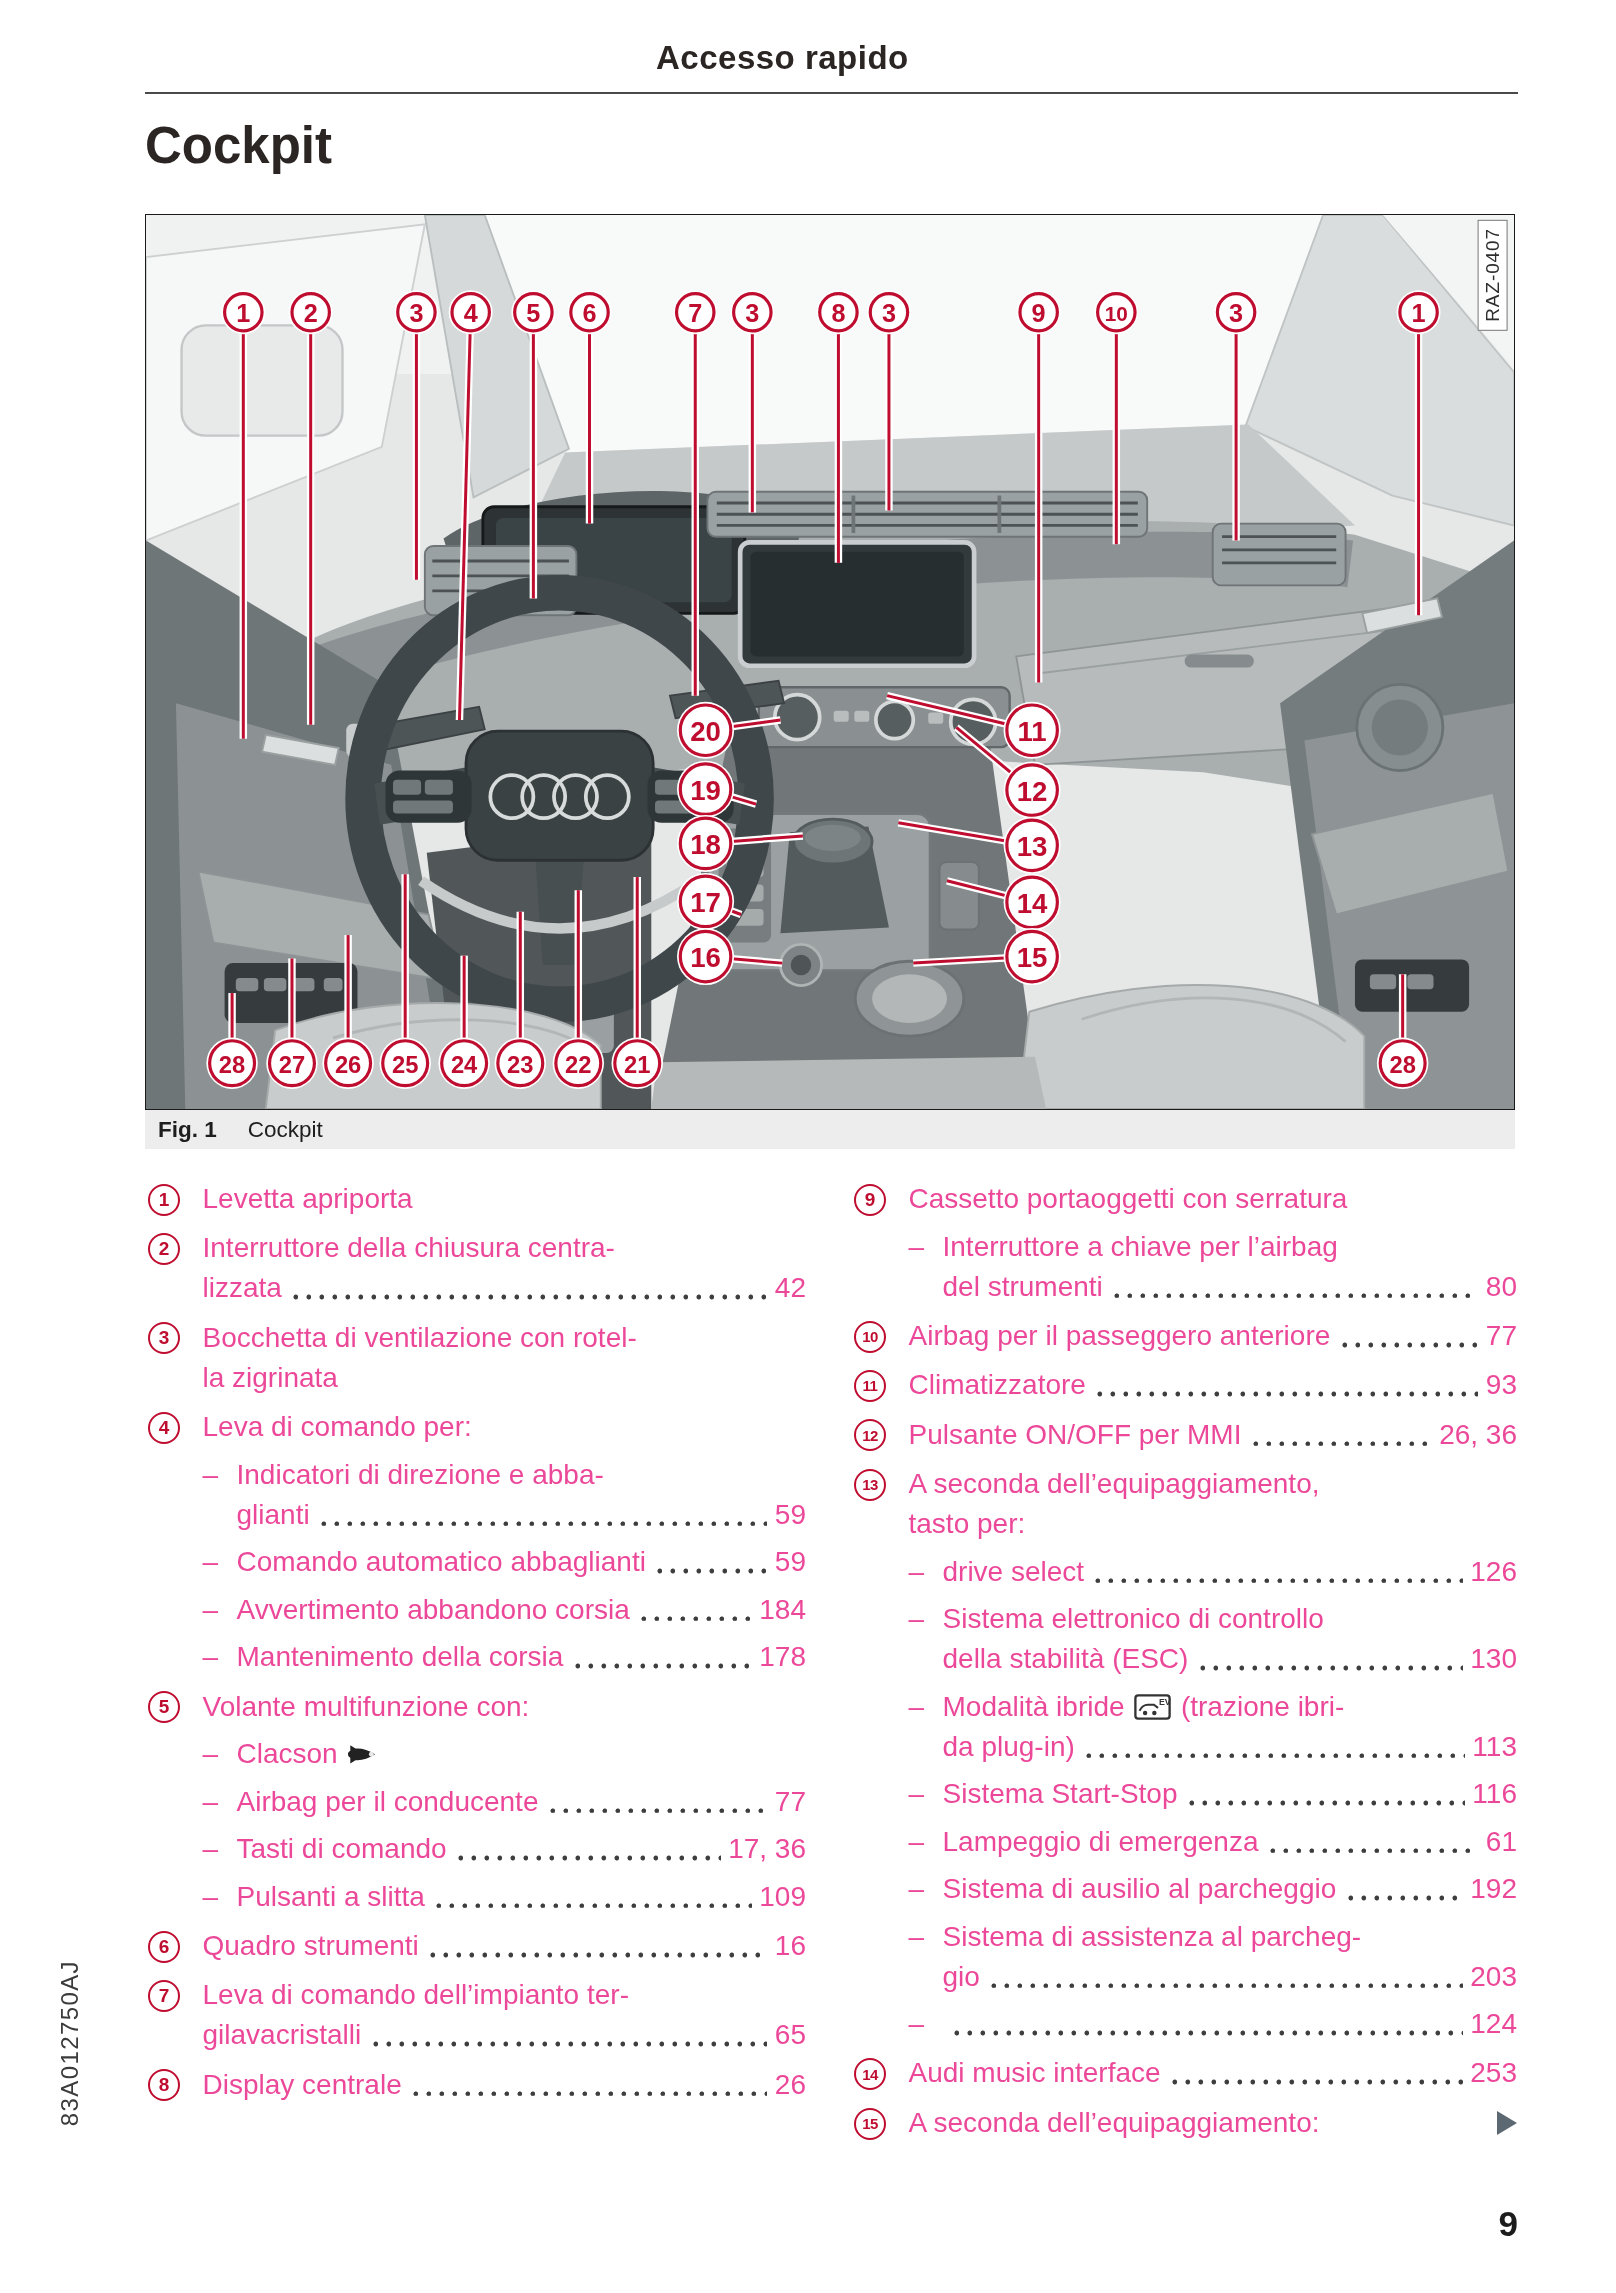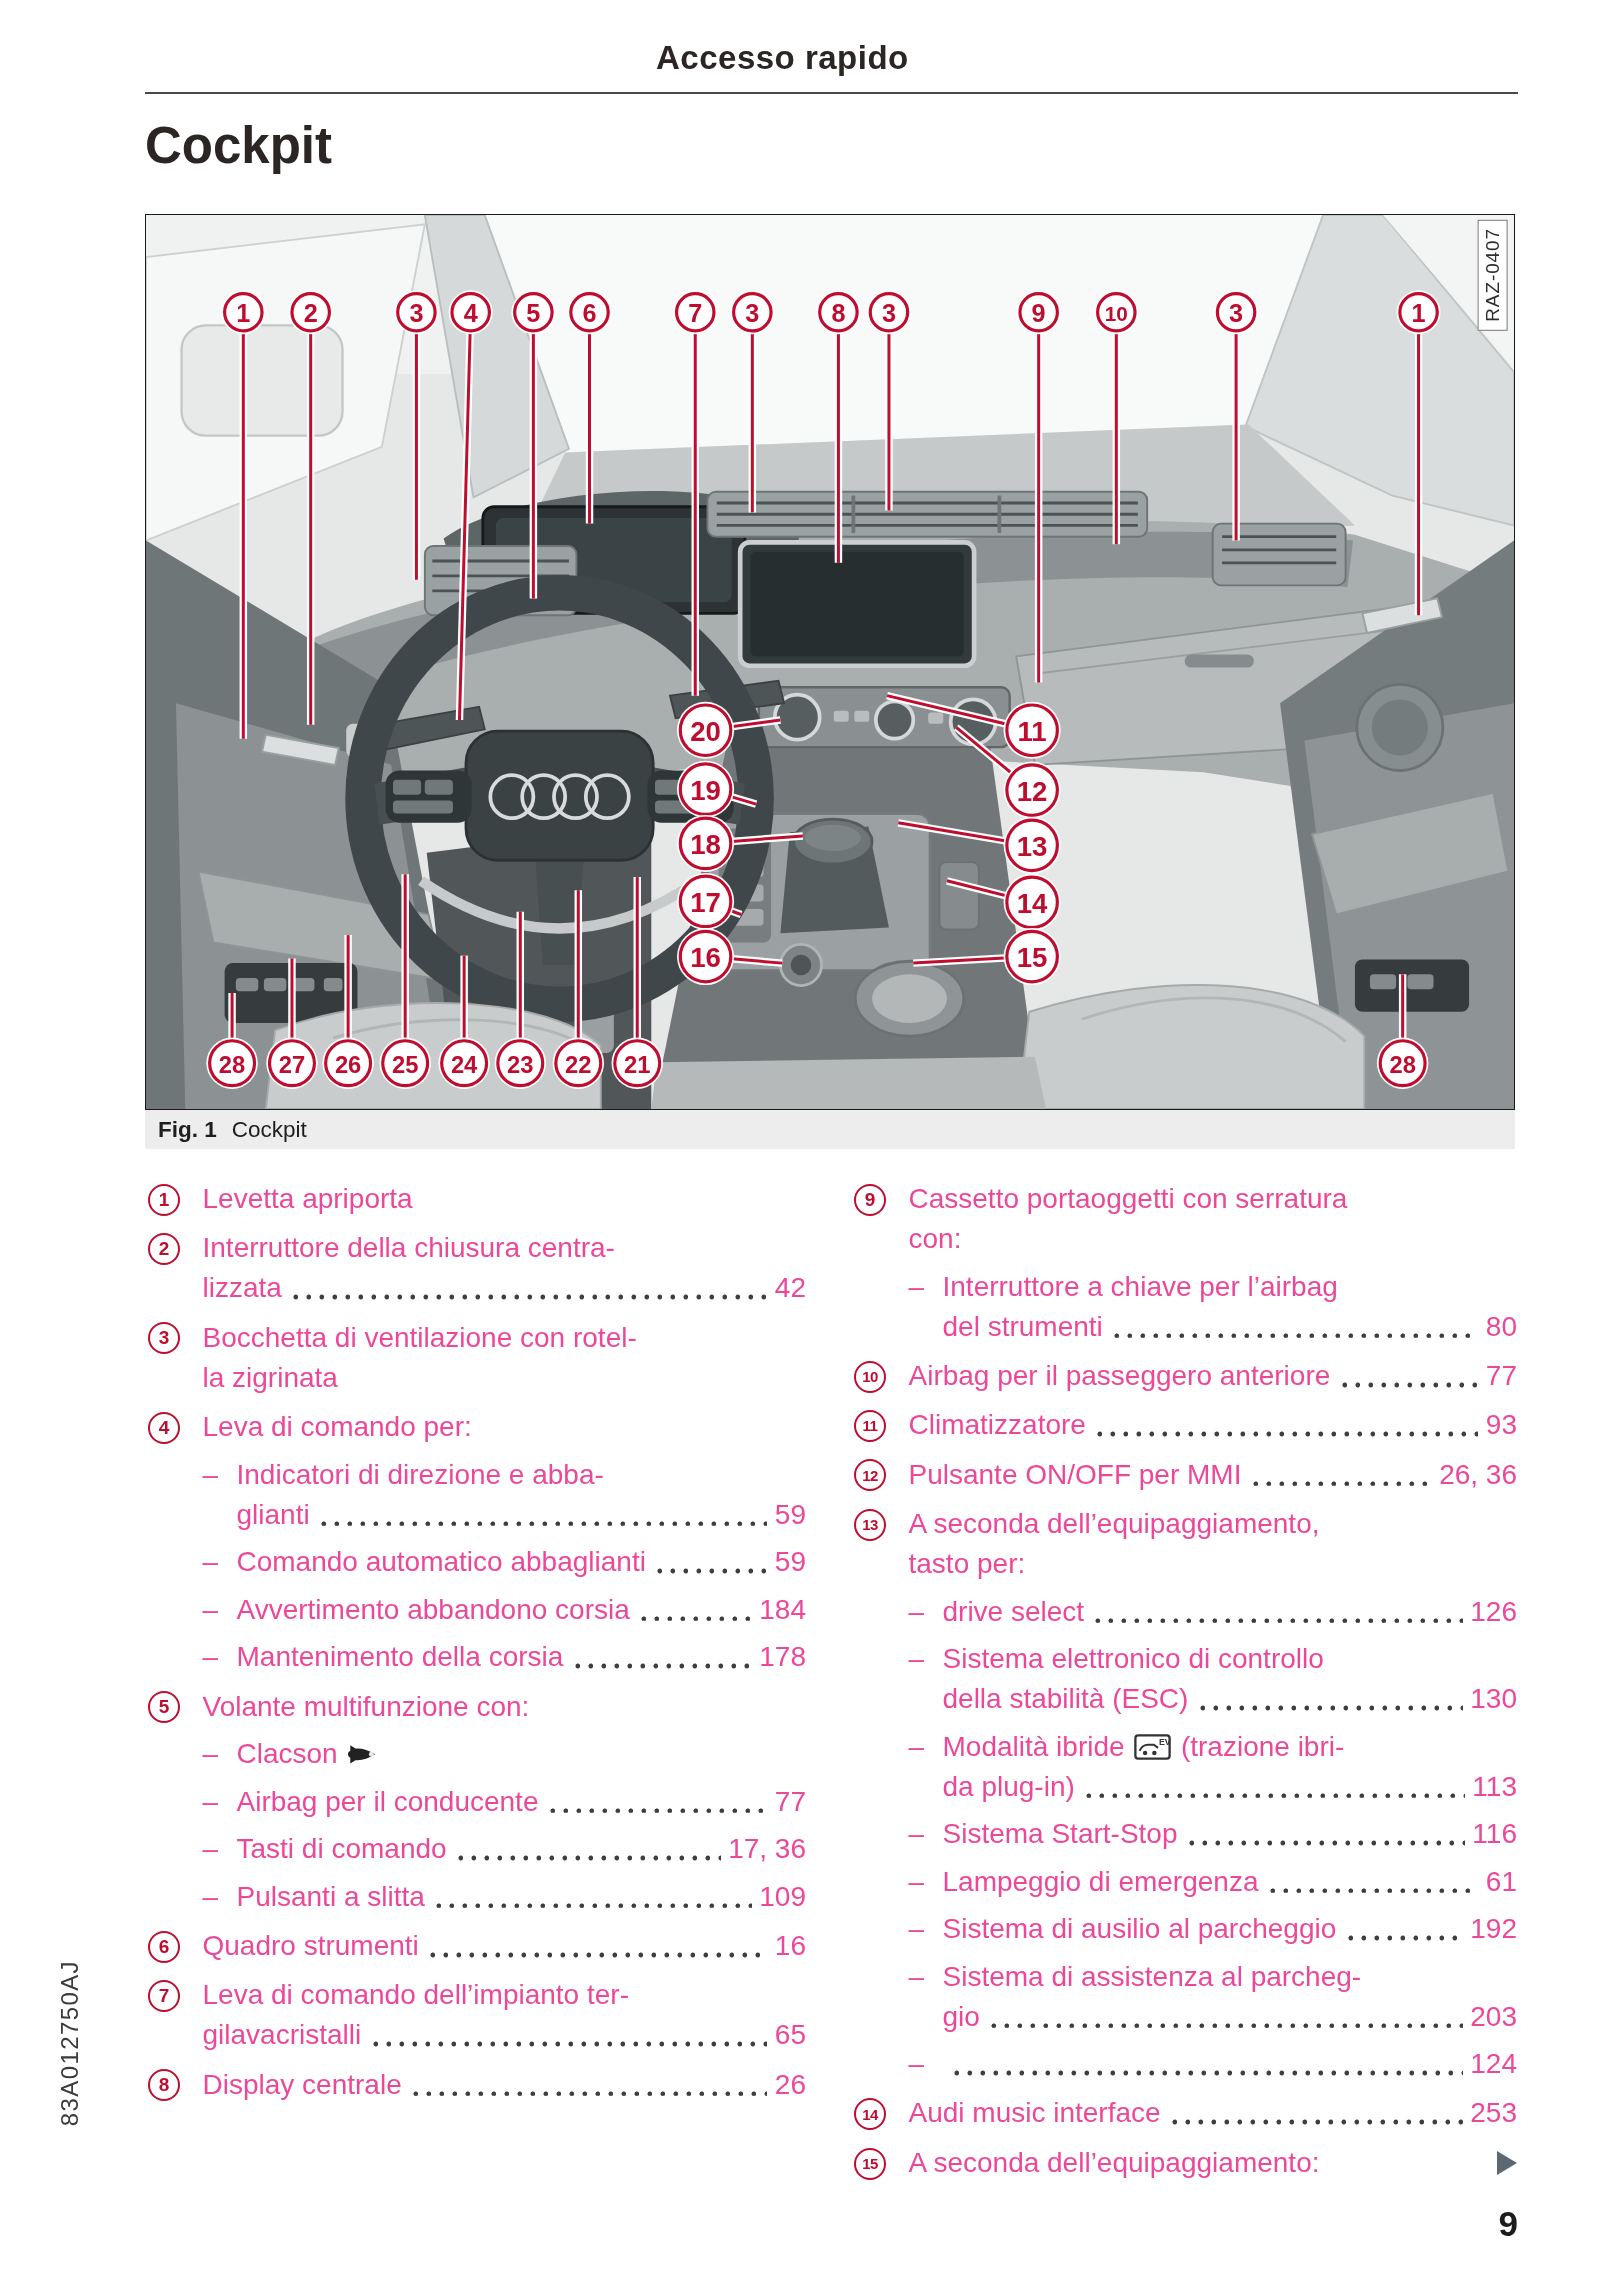"Fig. 1" .caption { gap: none -> 16px }
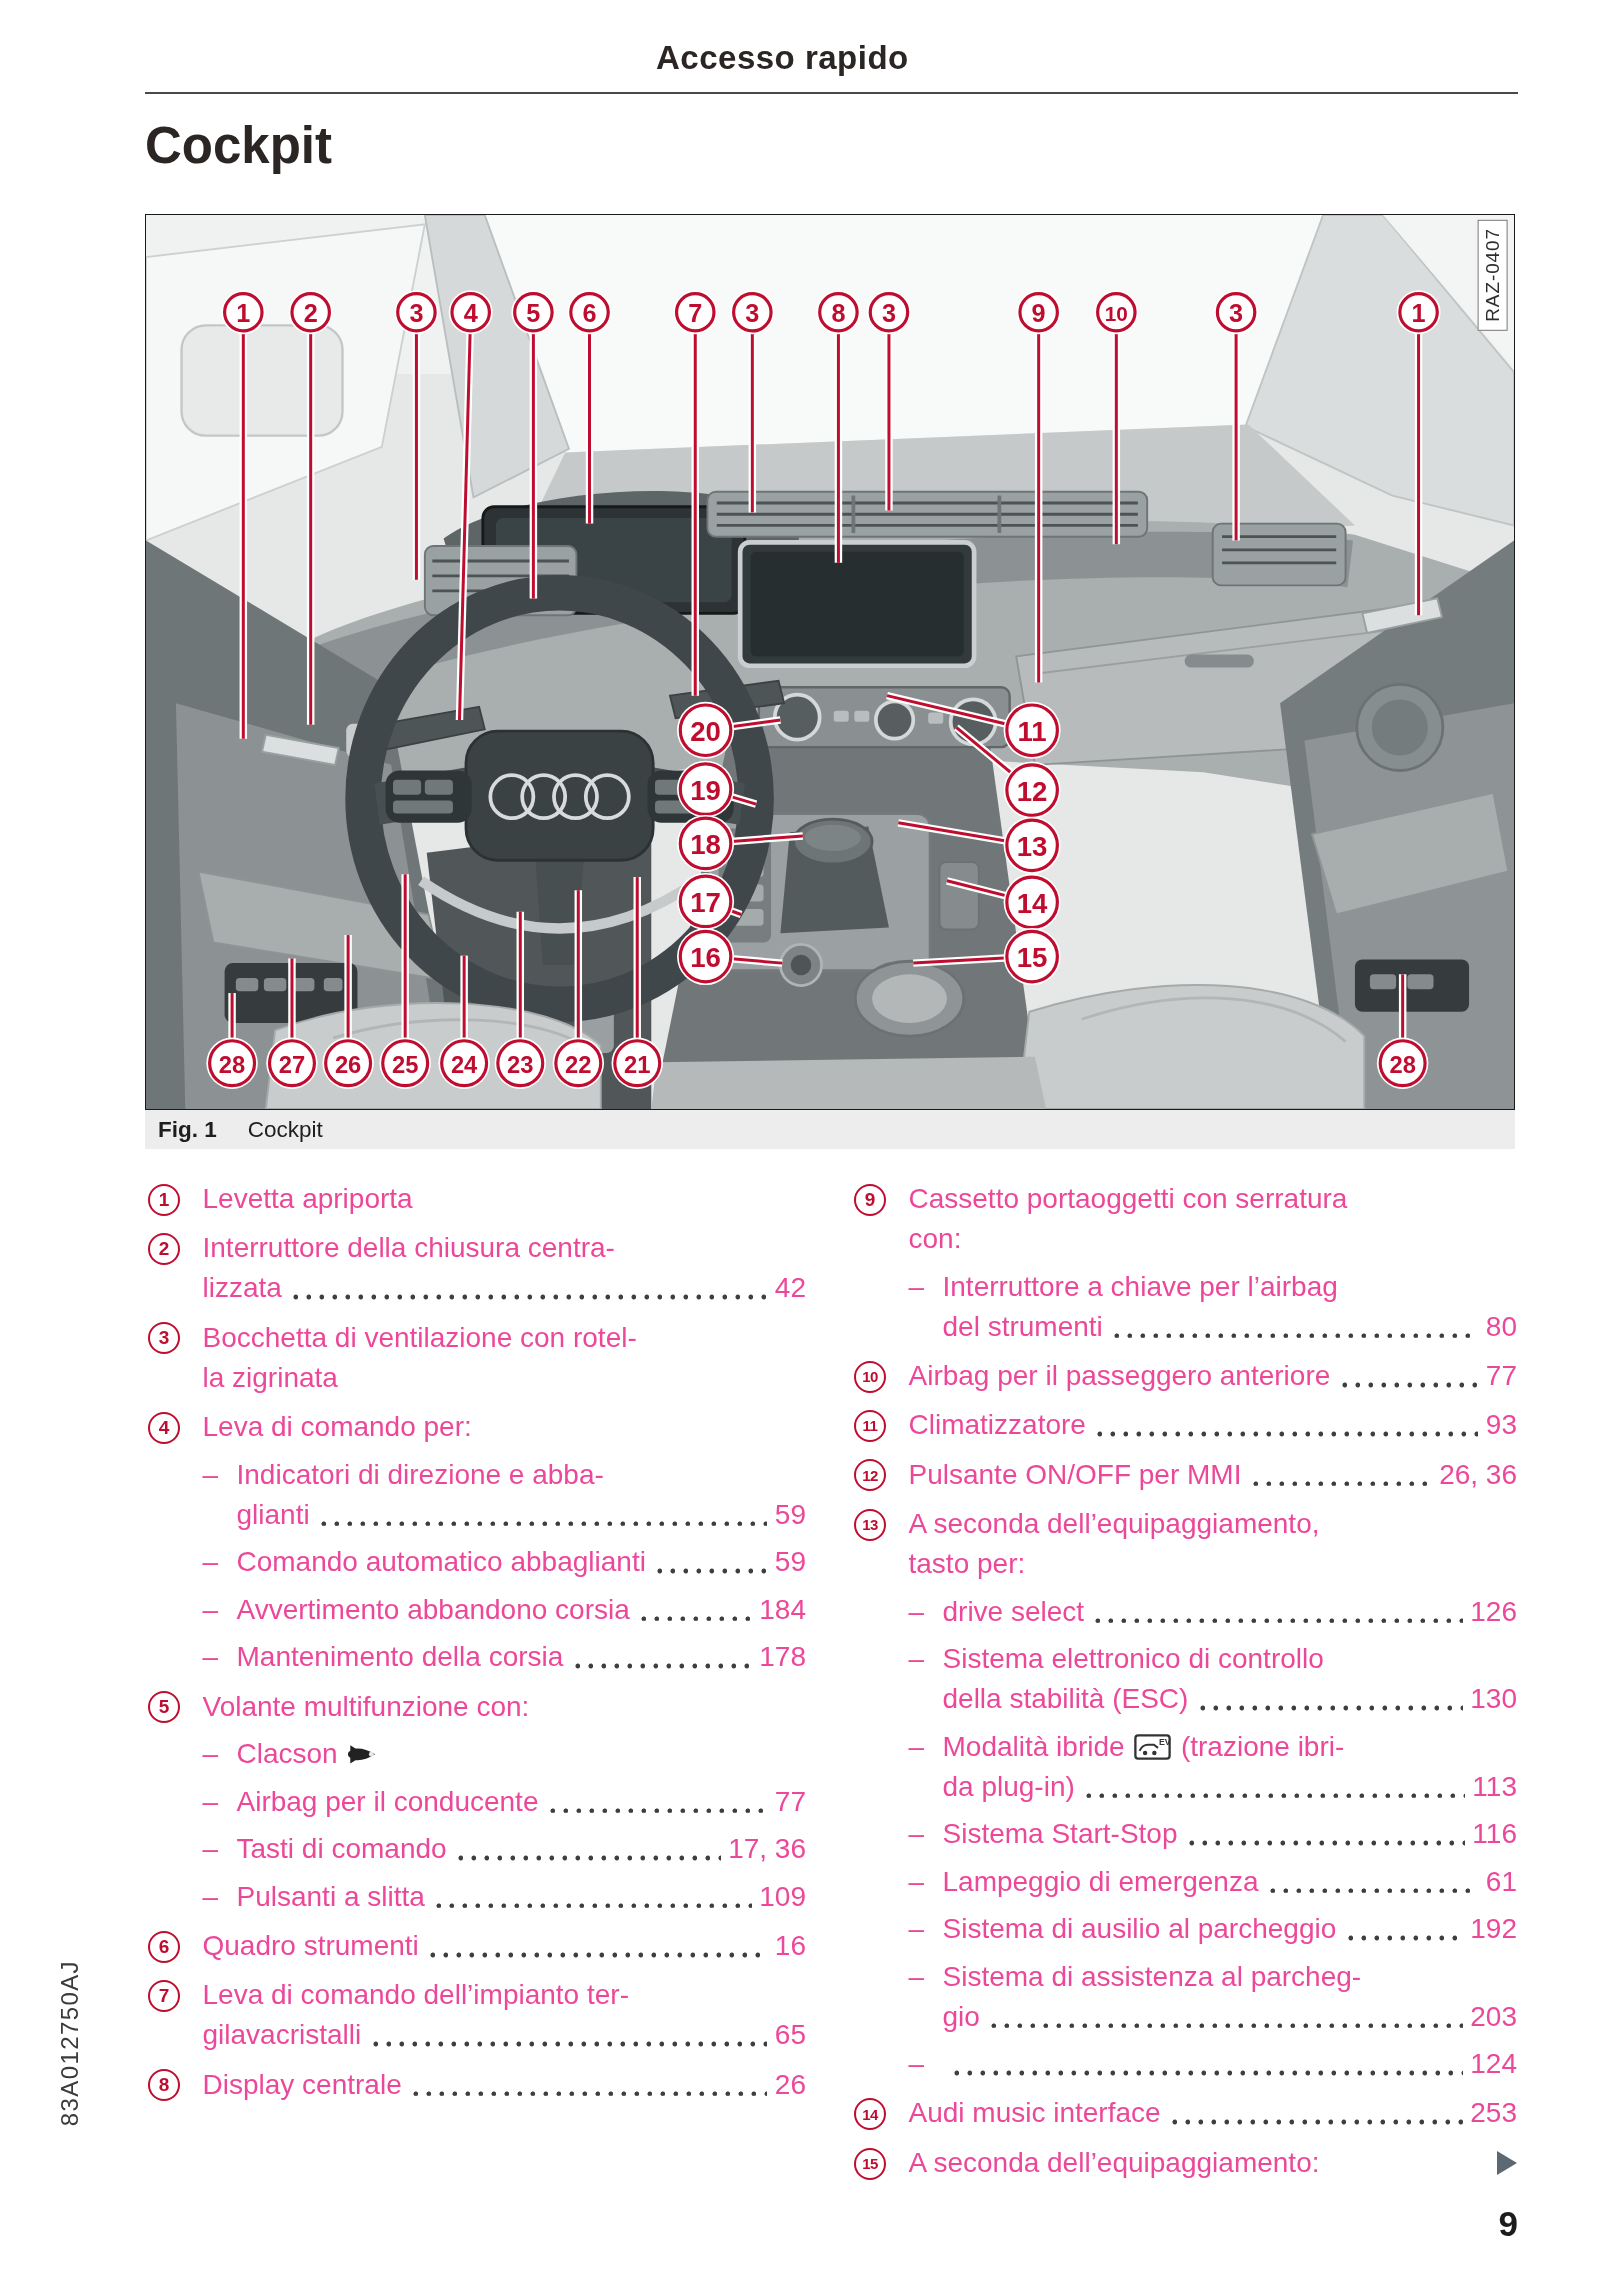"con:" div.line { html: <div> <span>con:</span> </div> -> none }
